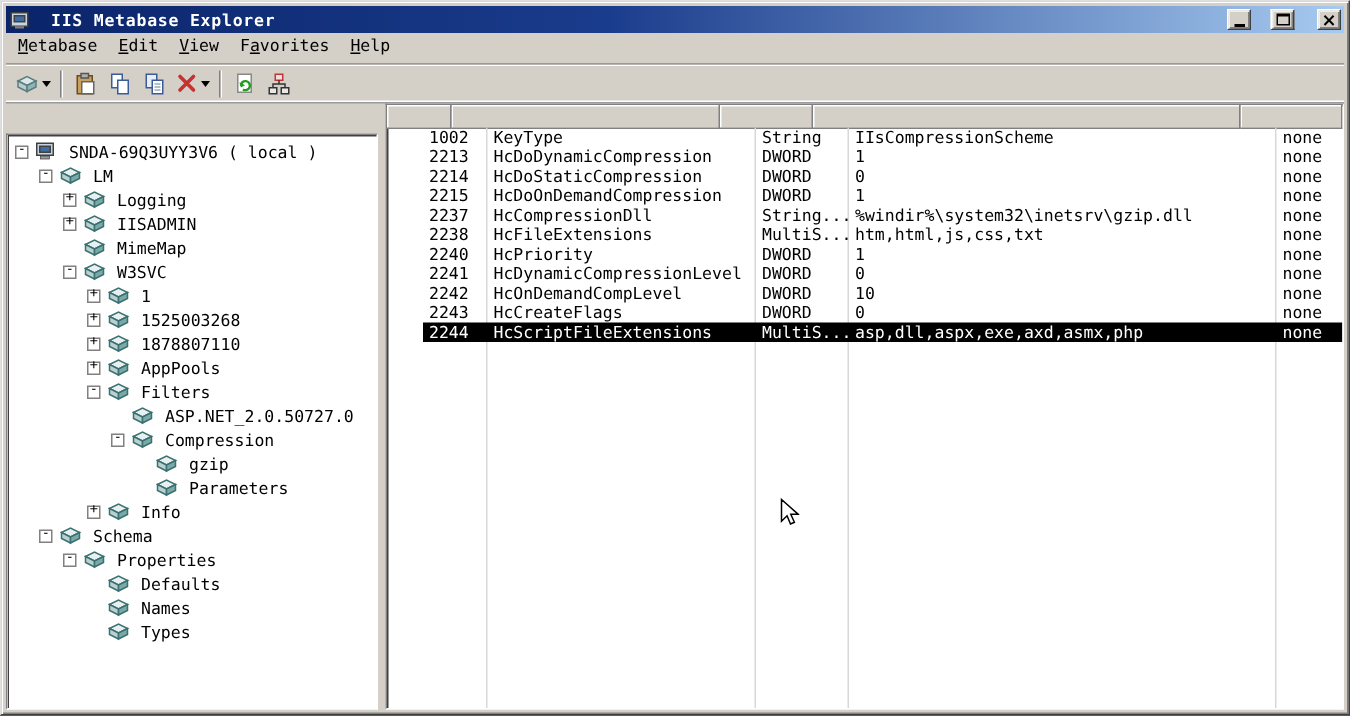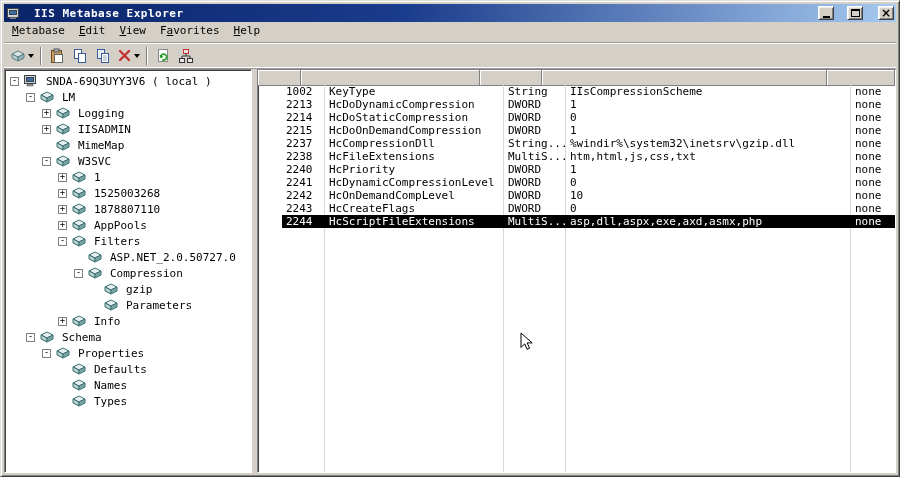"SNDA-69Q3UYY3V6 ( local )" .tree-panel { margin-top: none -> 20px }
